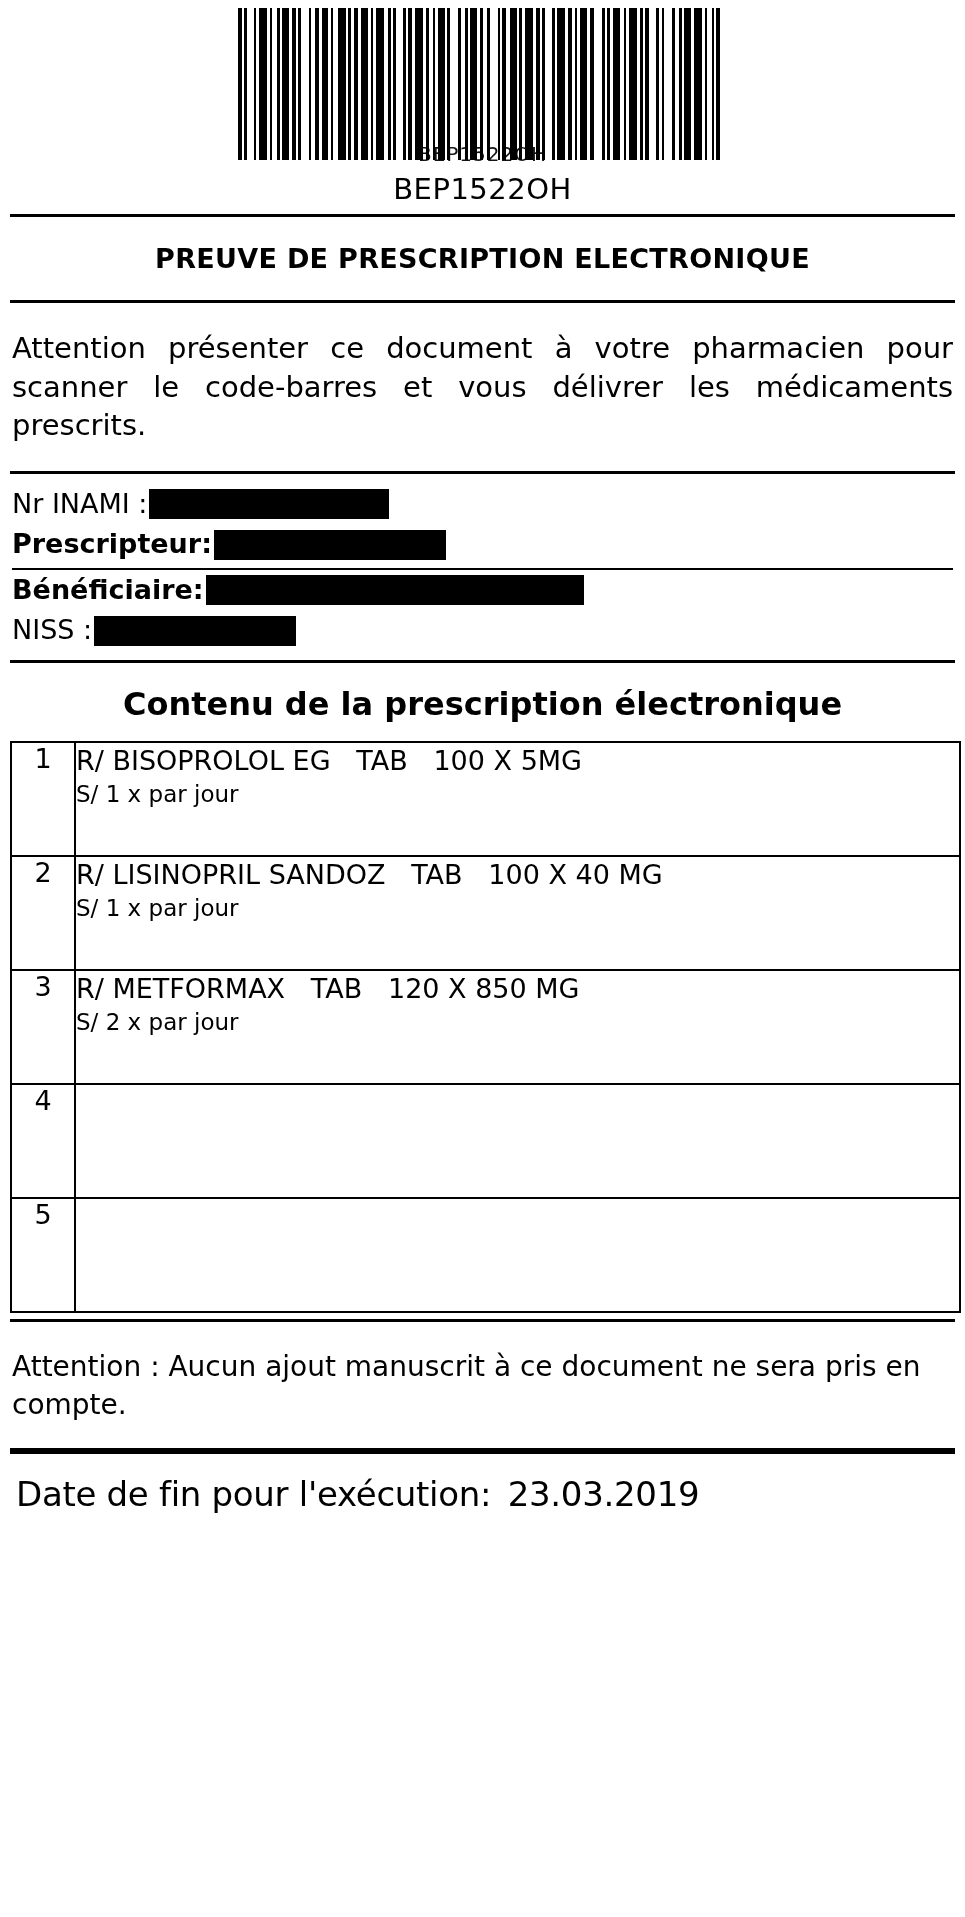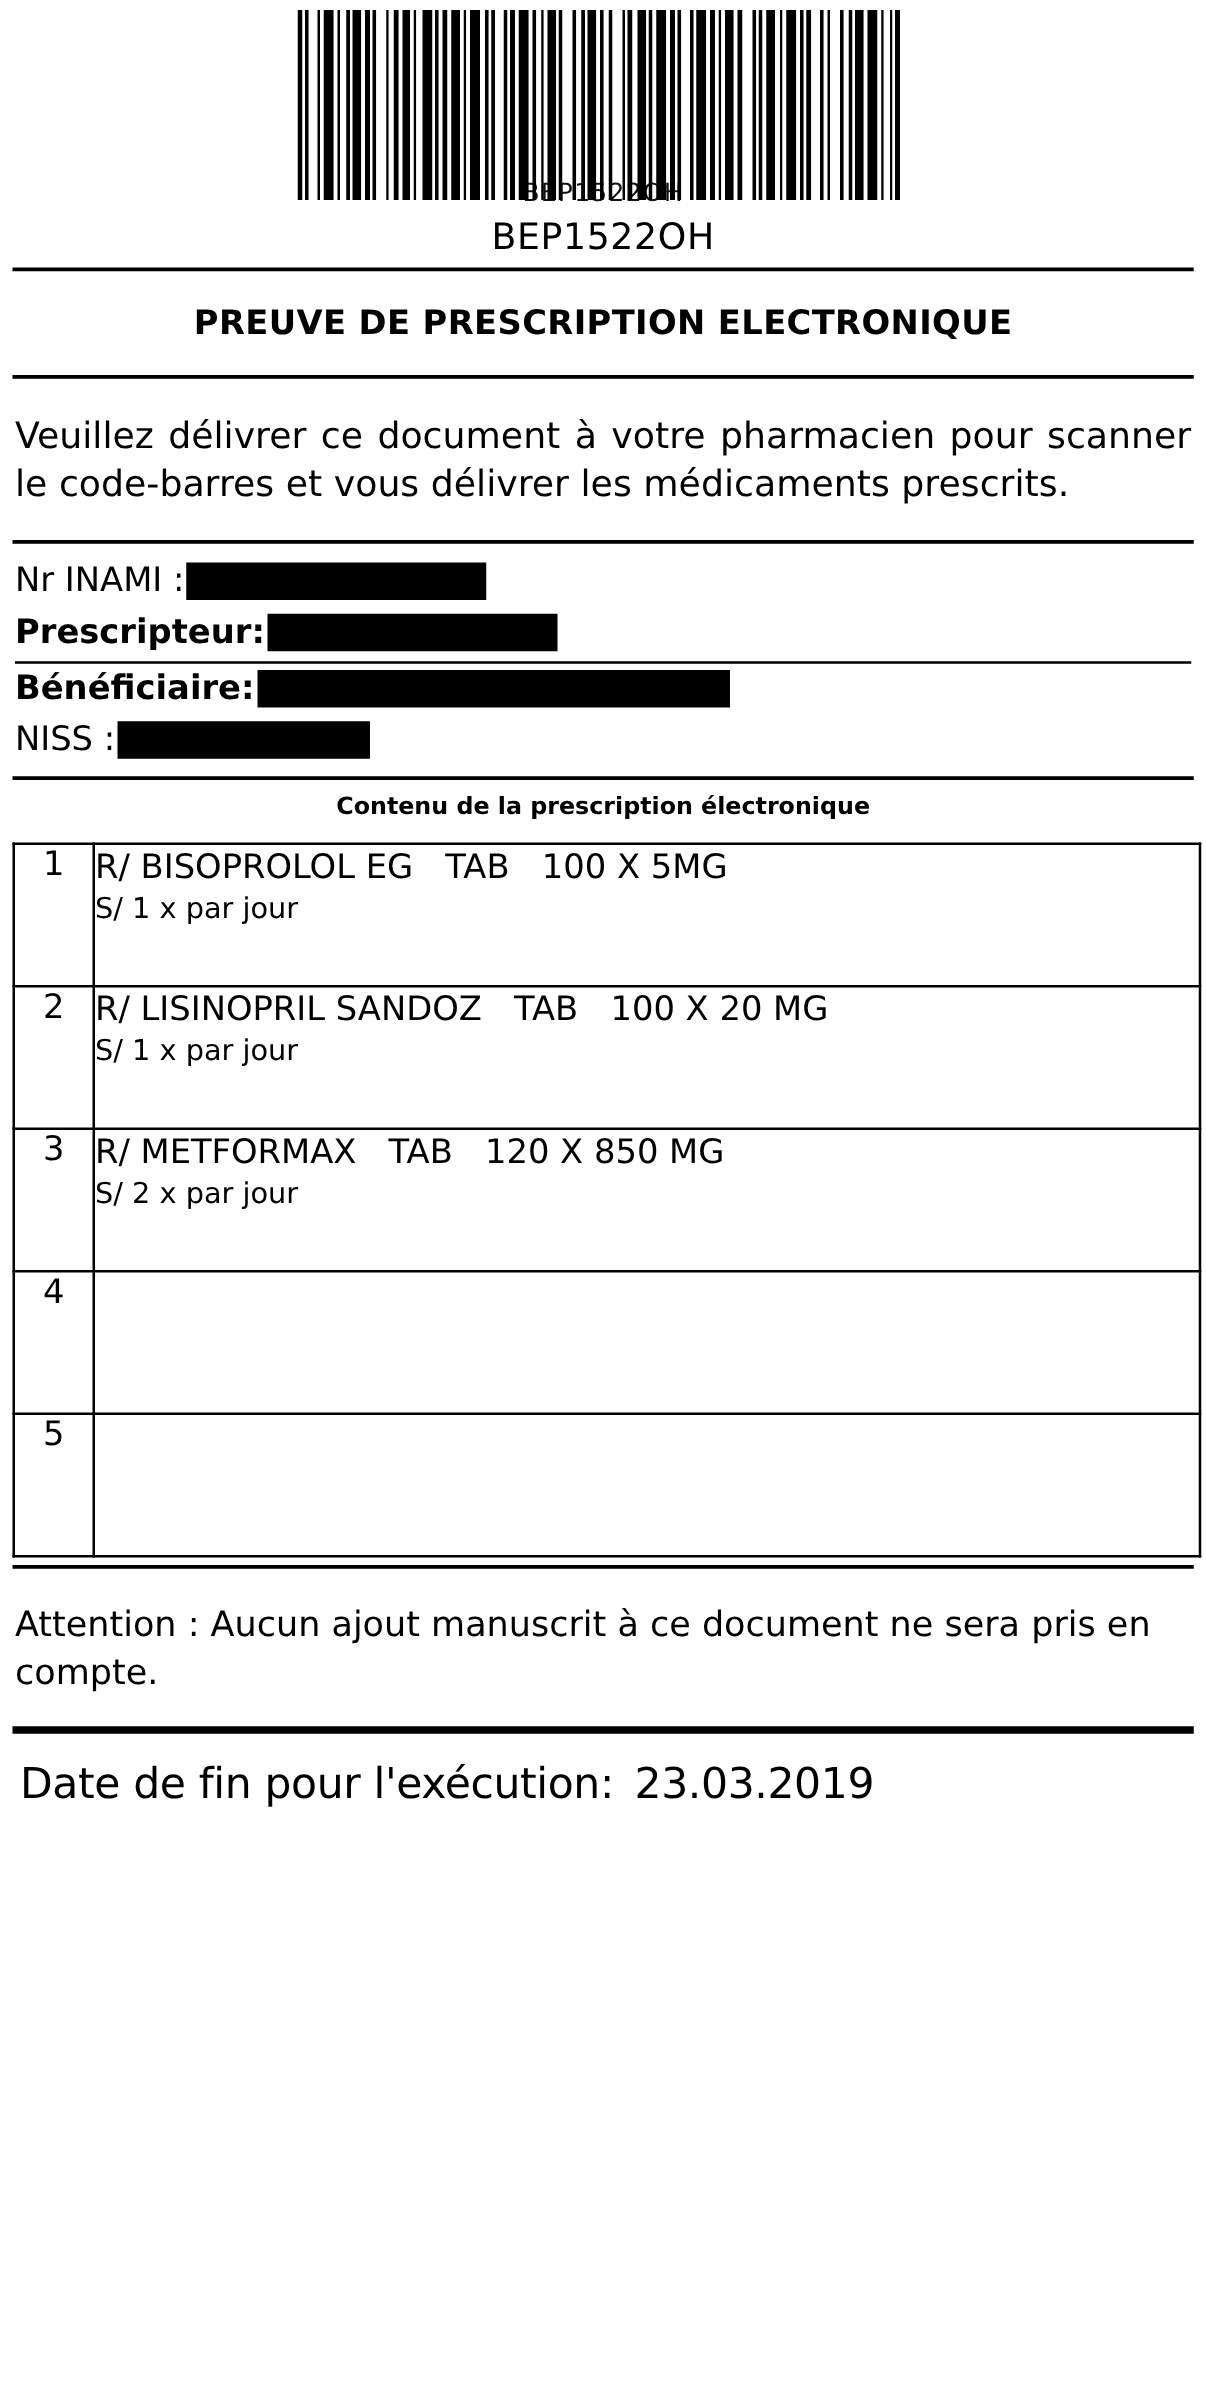"Veuillez délivrer ce document à" div.intro { text: Veuillez délivrer -> Attention présenter }
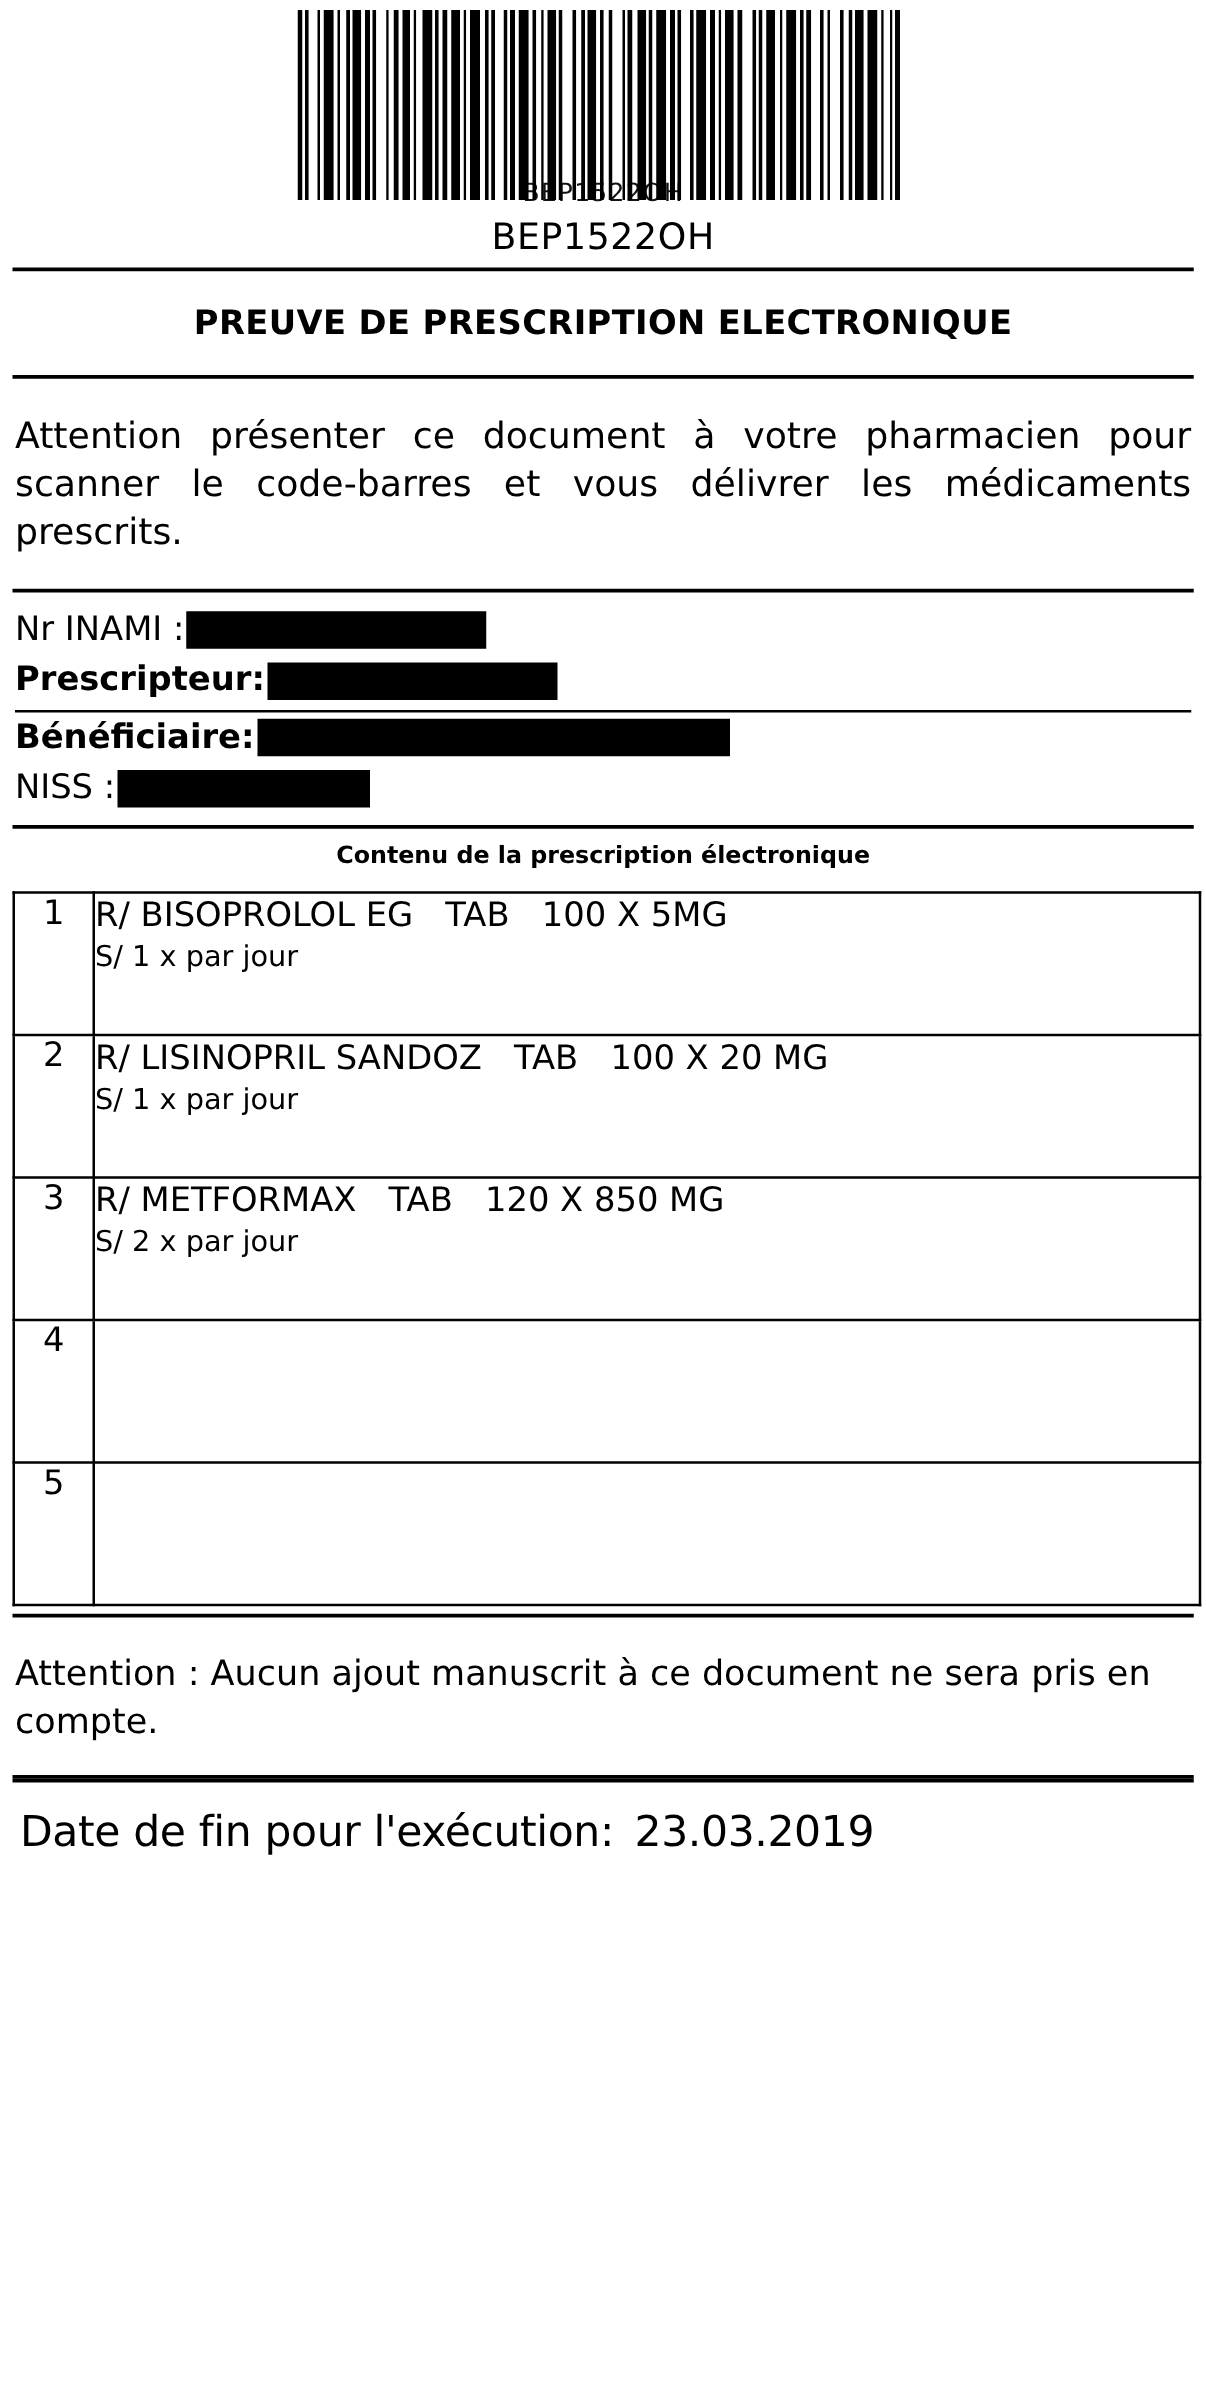"Contenu de la prescription électronique" .content-heading { font-size: 19px -> 32px; padding: 10px 0 18px 0 -> 22px 0 18px 0 }
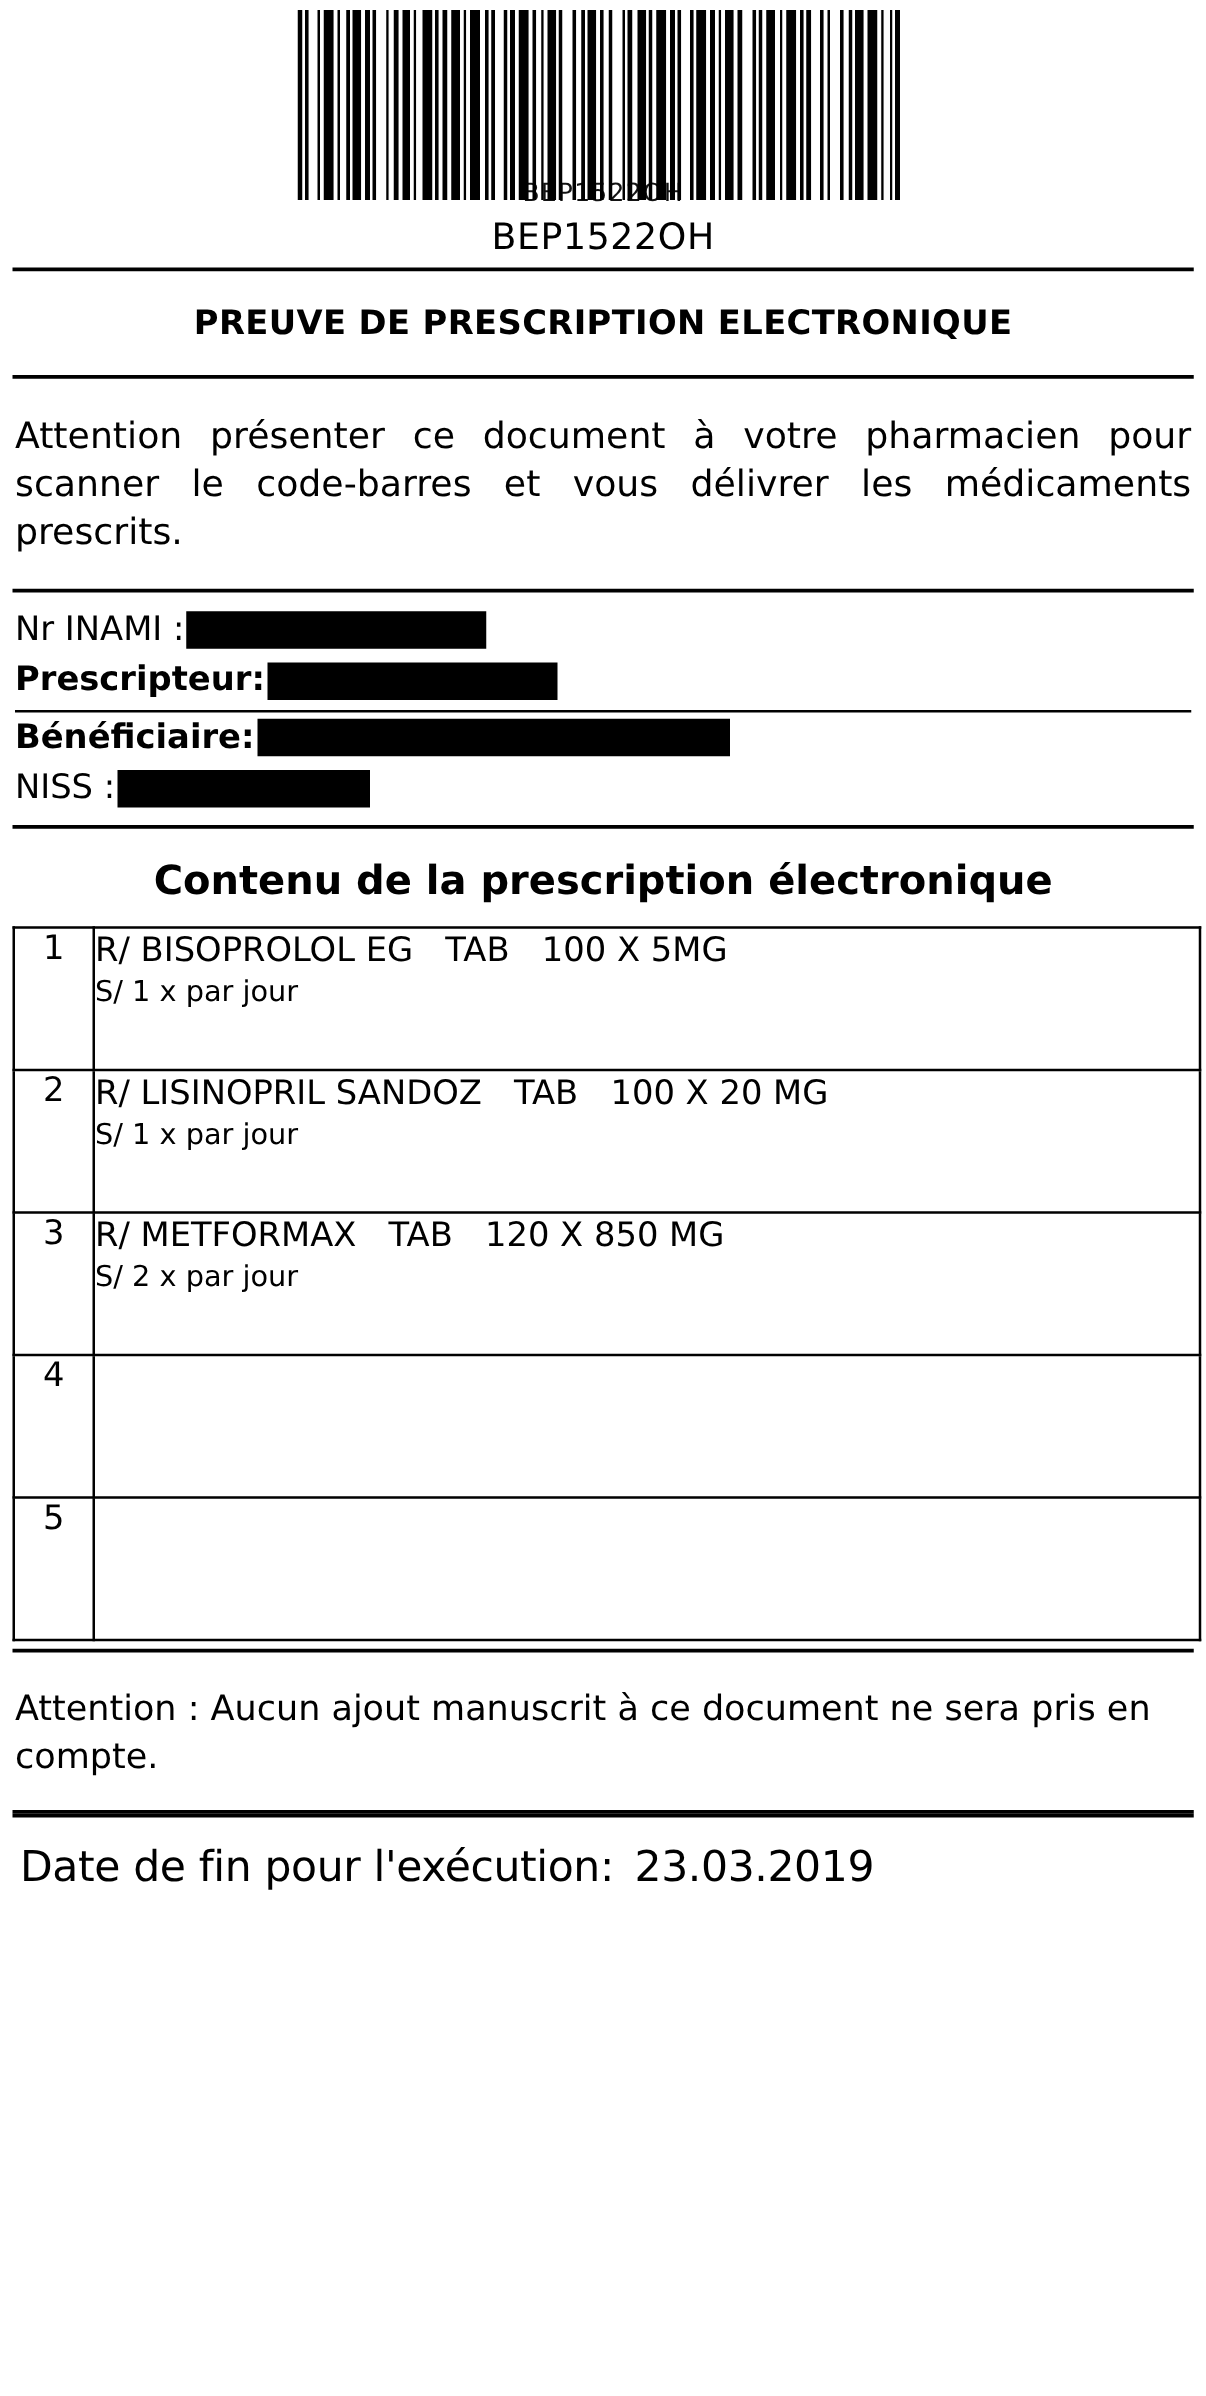"R/ LISINOPRIL SANDOZ TAB 100" div.rx-line1 { text: 20 -> 40 }
